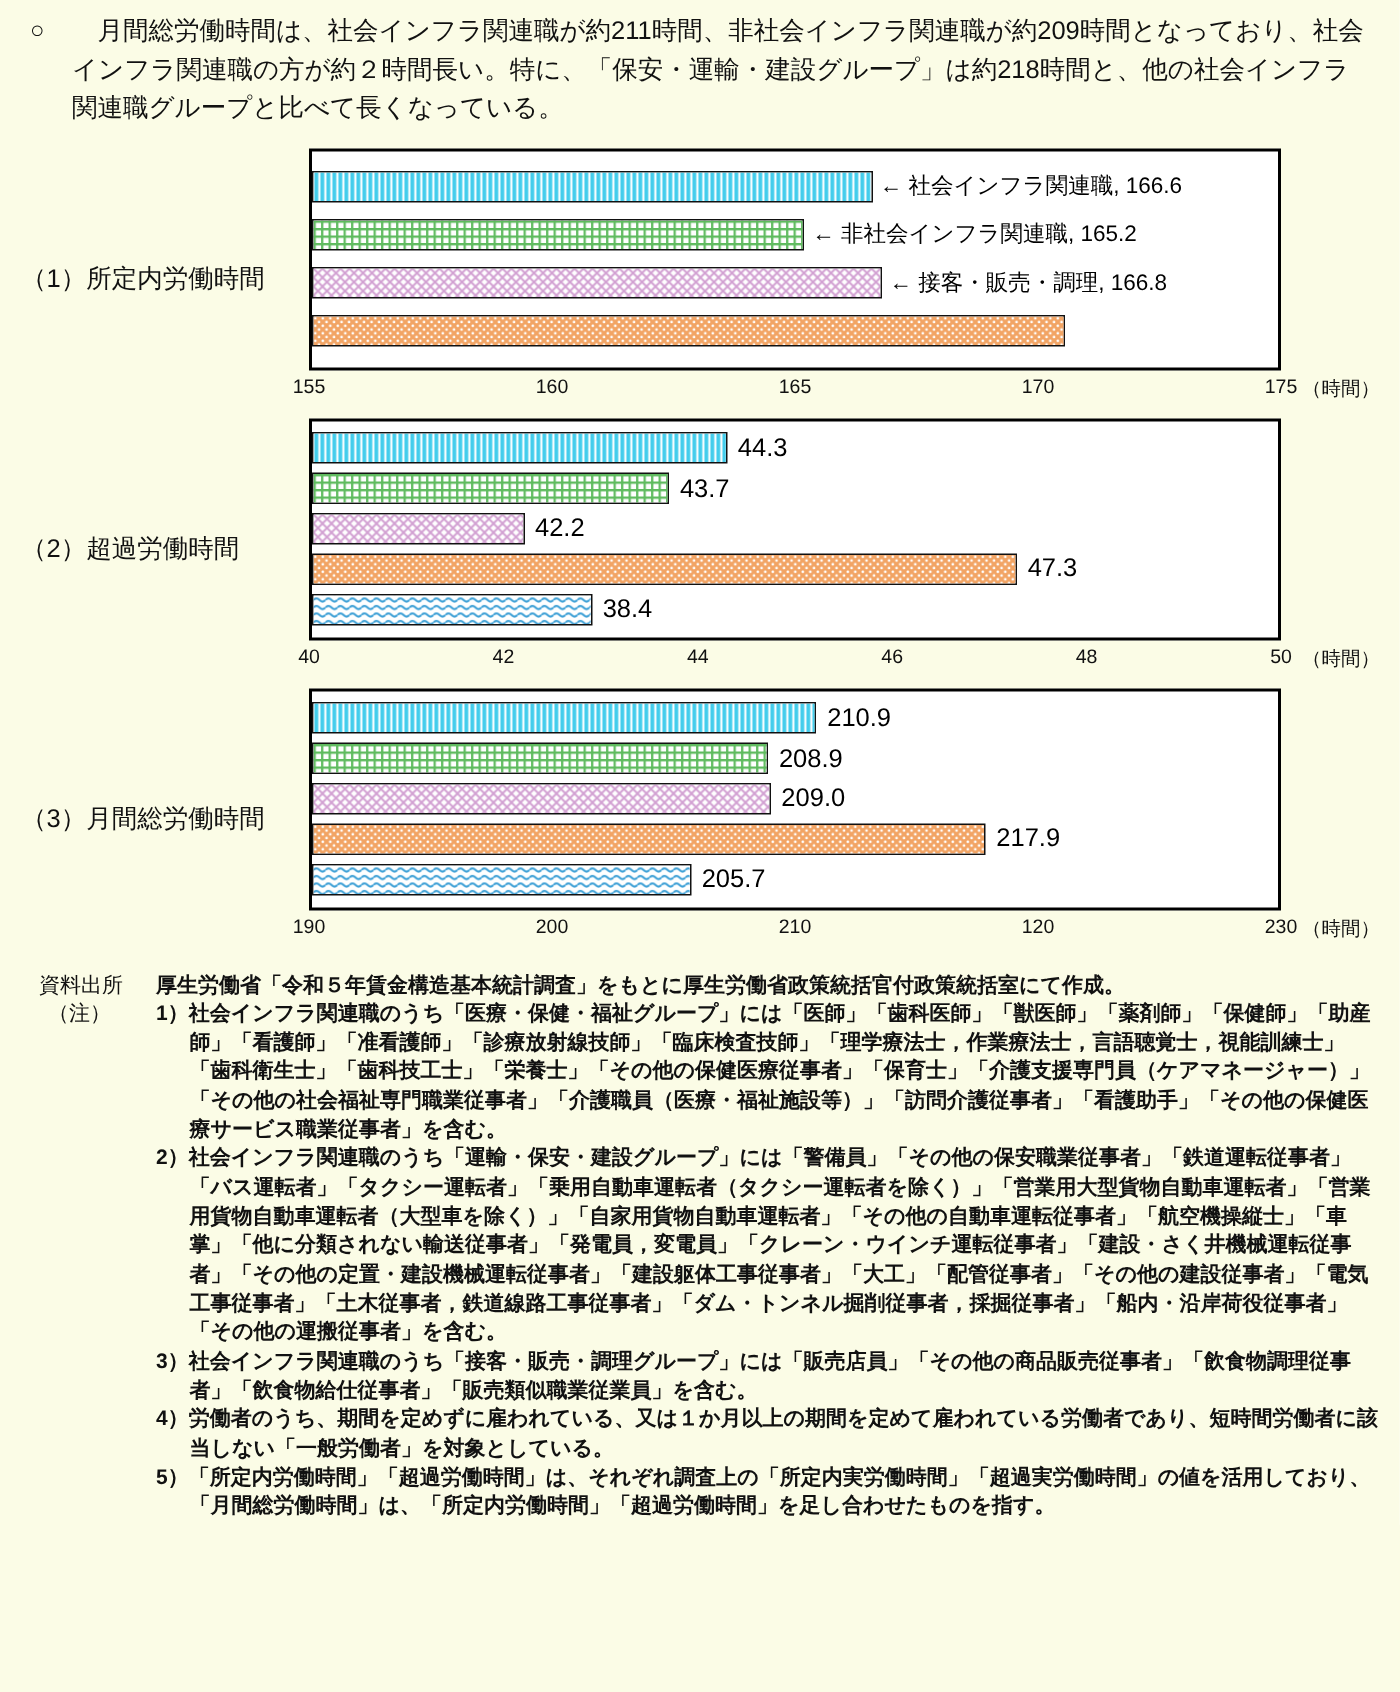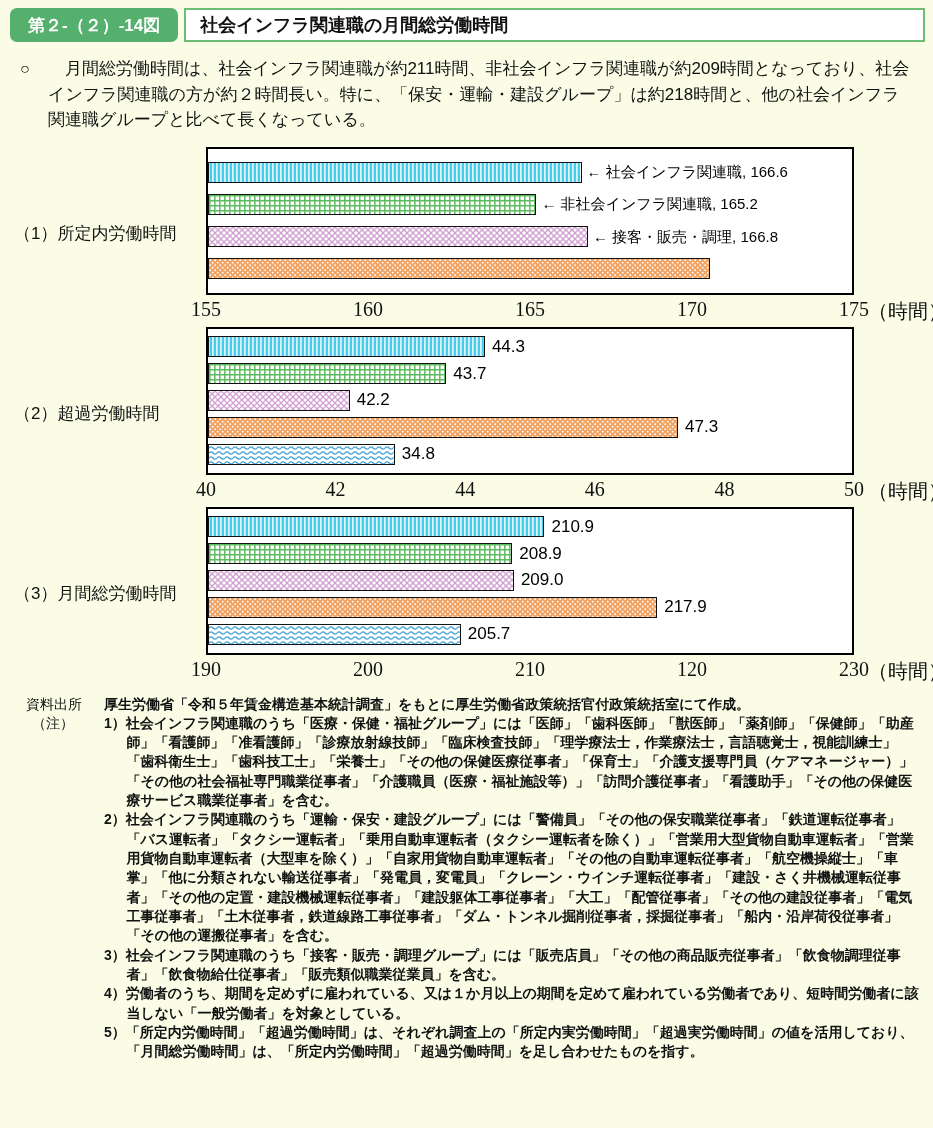"第２-（２）-14図" header.fig-header { html: <header> <div>第２-（２）-14図</div> <div>社会インフラ関連職の月間総労働時間</div> </header> -> none }
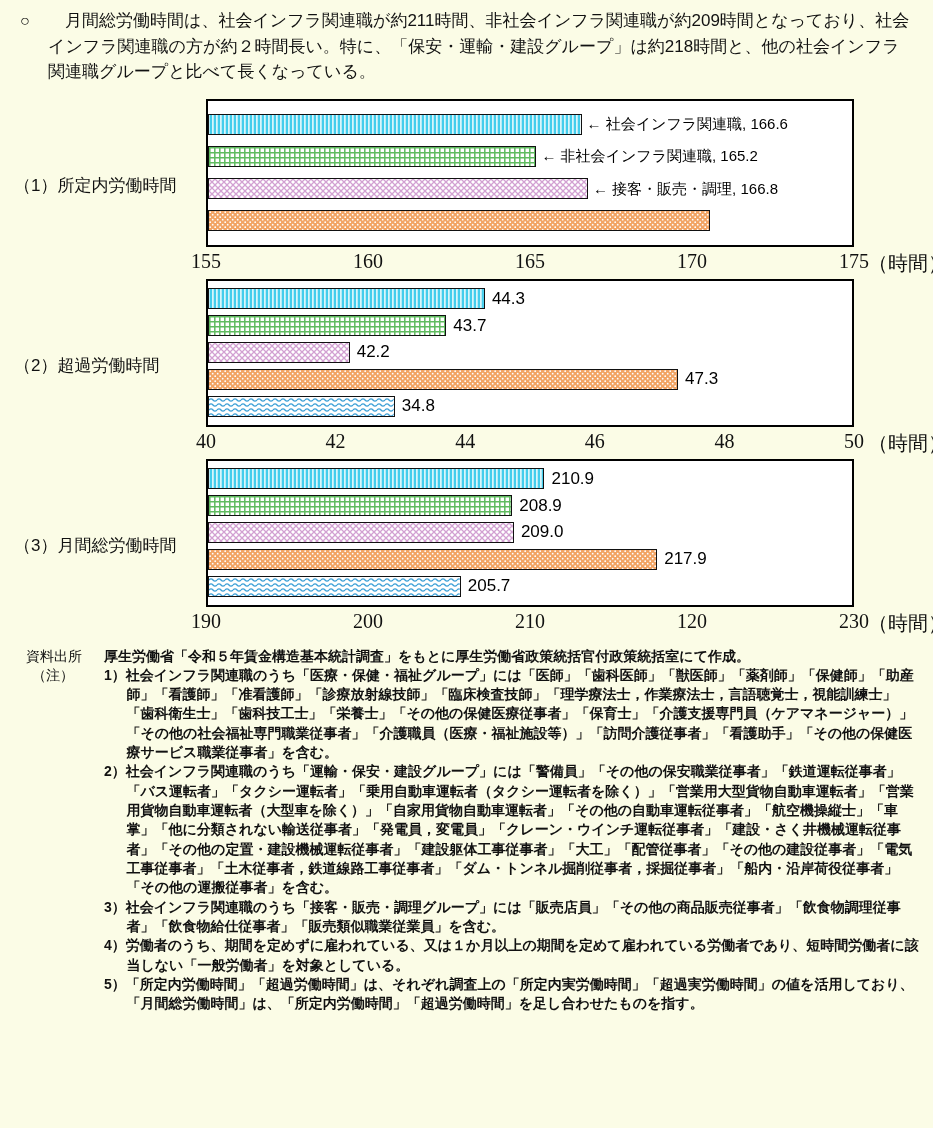"155" .axis { font-family: Liberation Serif, serif -> none; font-size: 20px -> 13px }
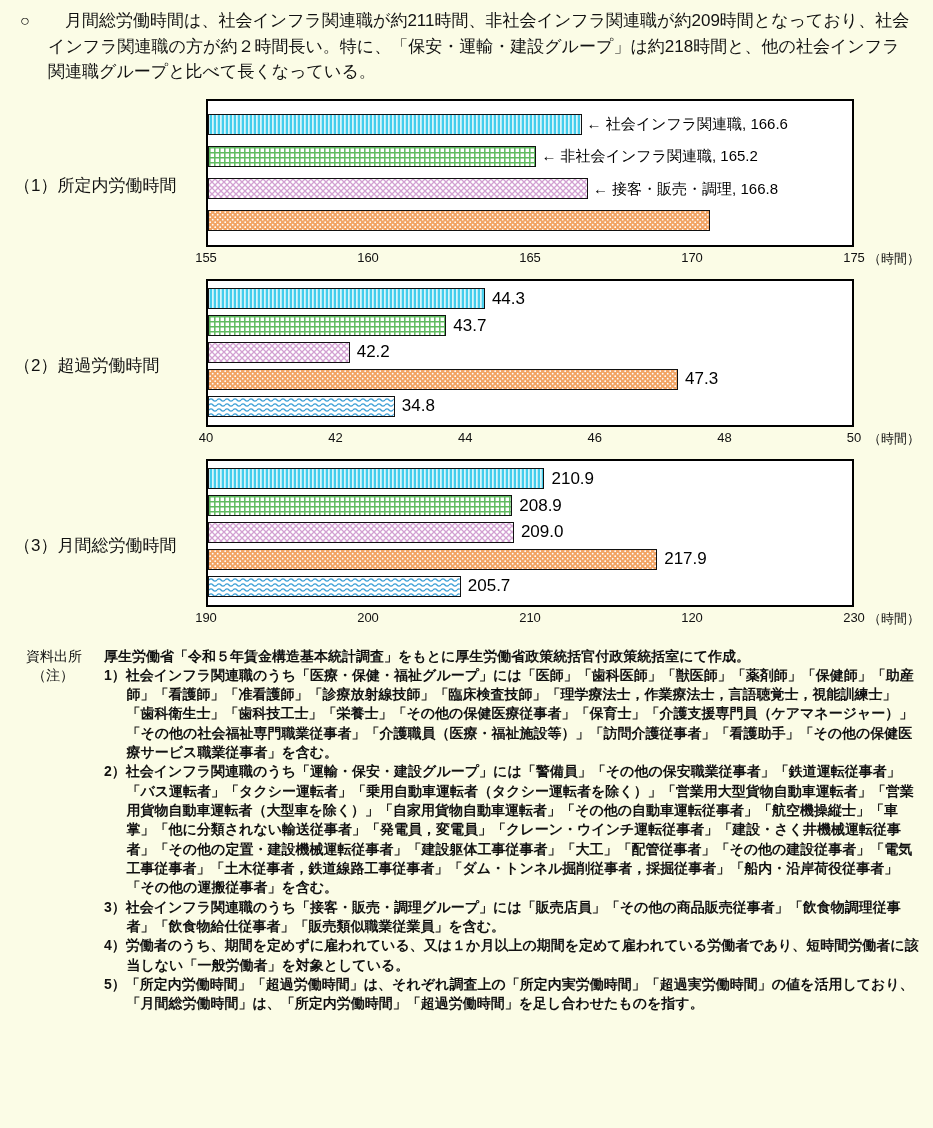"34.8" span.val-label { text: 34.8 -> 38.4 }
